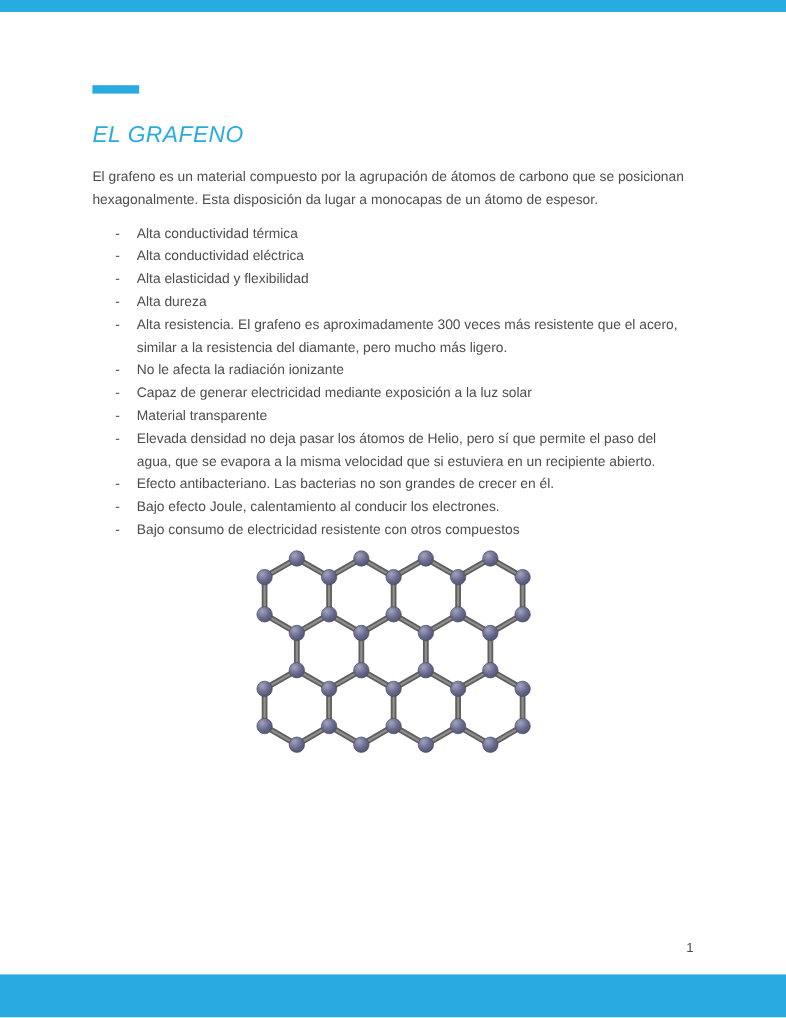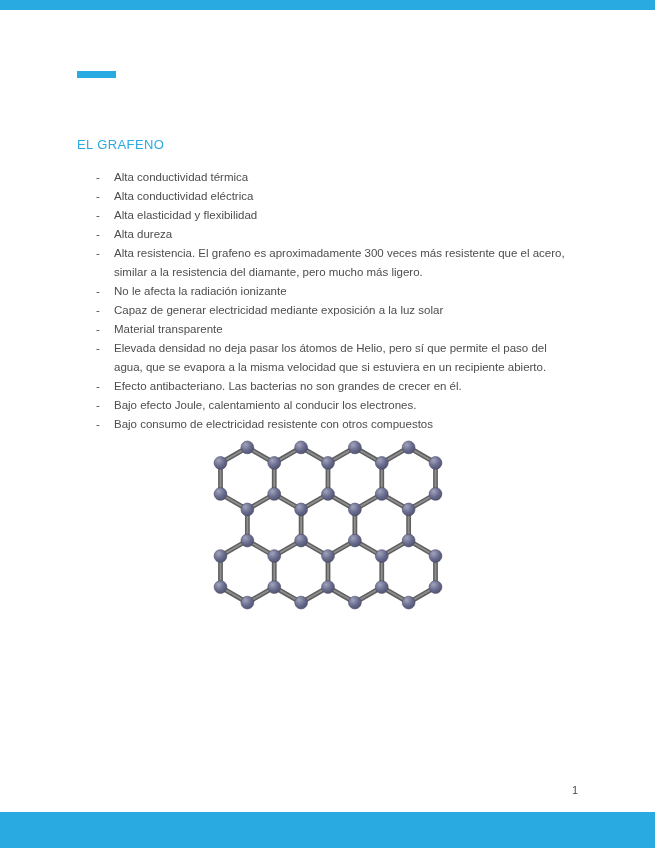"EL GRAFENO" h1.page-title { font-size: 13px -> 19px; font-style: none -> italic; margin: 60px 0 15px 0 -> 24px 0 15px 0 }
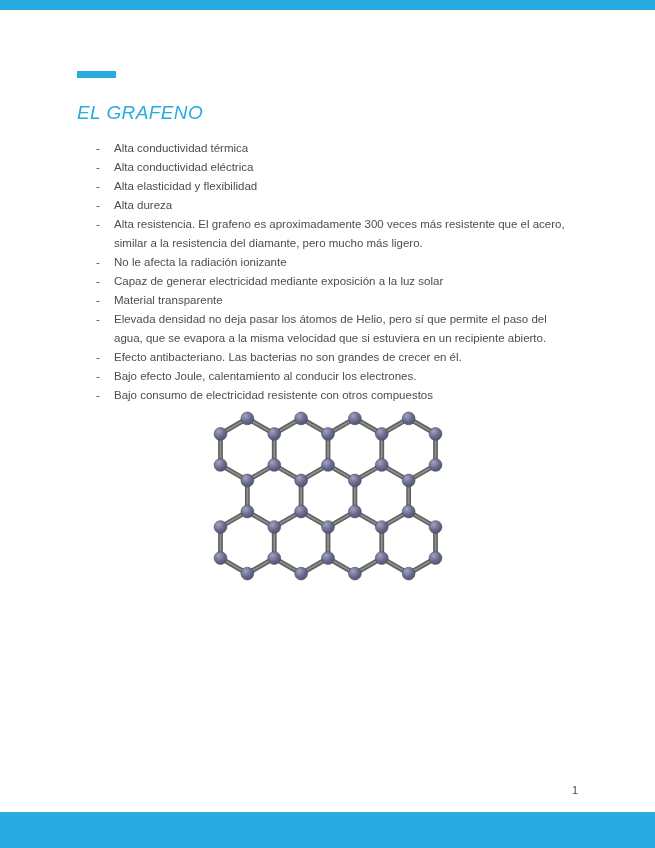"El grafeno es un material" p.body-paragraph { html: none -> <p>El grafeno es un material compuesto por la agrupación de átomos de carbono que se posicionan hexagonalmente. Esta disposición da lugar a monocapas de un átomo de espesor.</p> }
